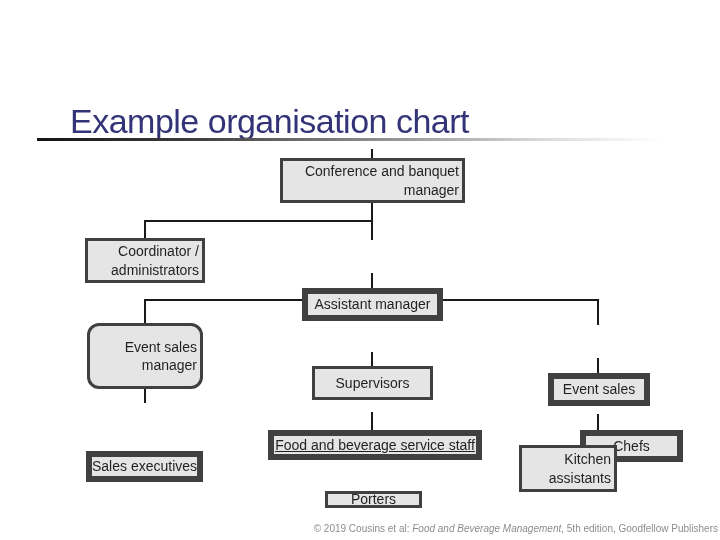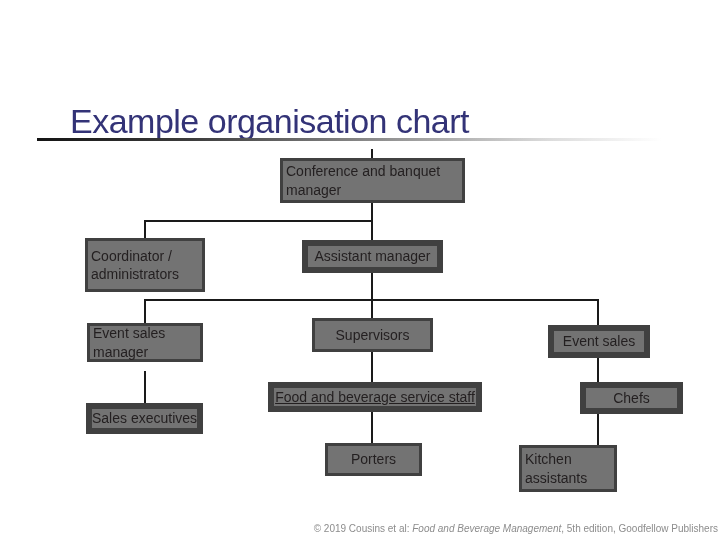"Conference and banquet manager" .node { background: #737373 -> #e5e5e5; text-align: left -> right }
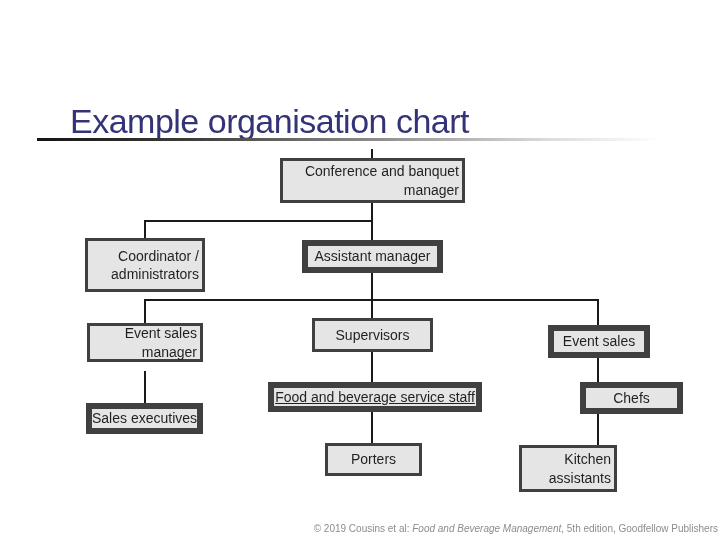"Coordinator / administrators" div.node { height: 54px -> 45px }
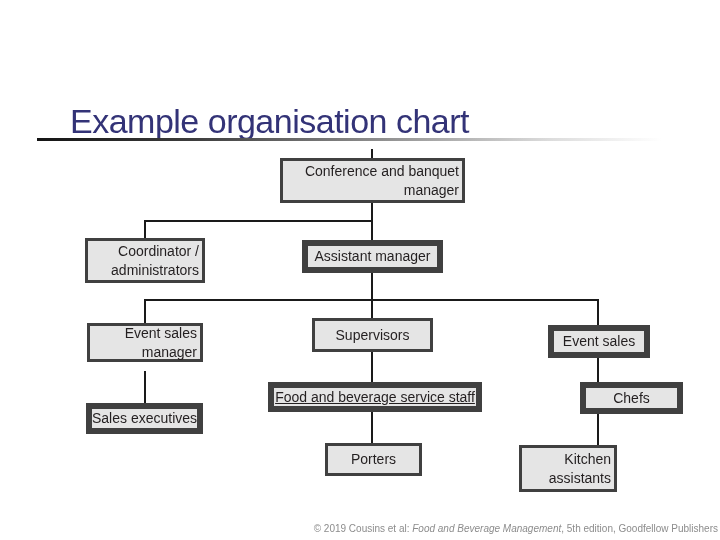"Assistant manager" .node.nowrap { margin-top: none -> 48px }
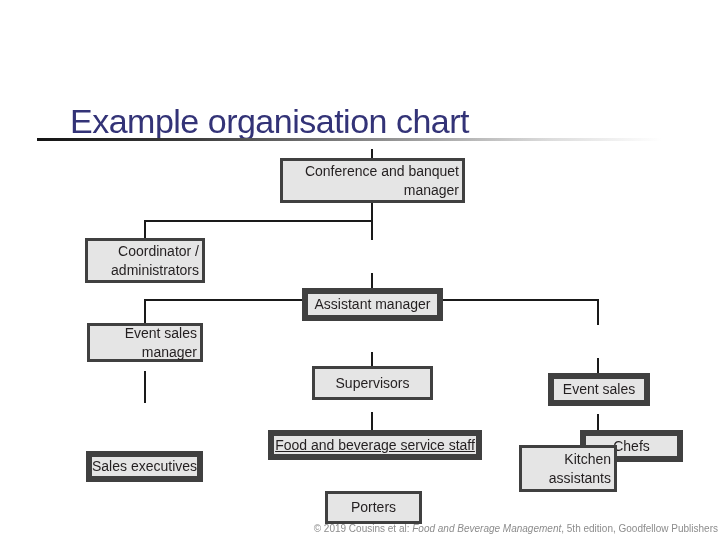"Event sales manager" div.node { border-radius: none -> 12px; height: 39px -> 66px }
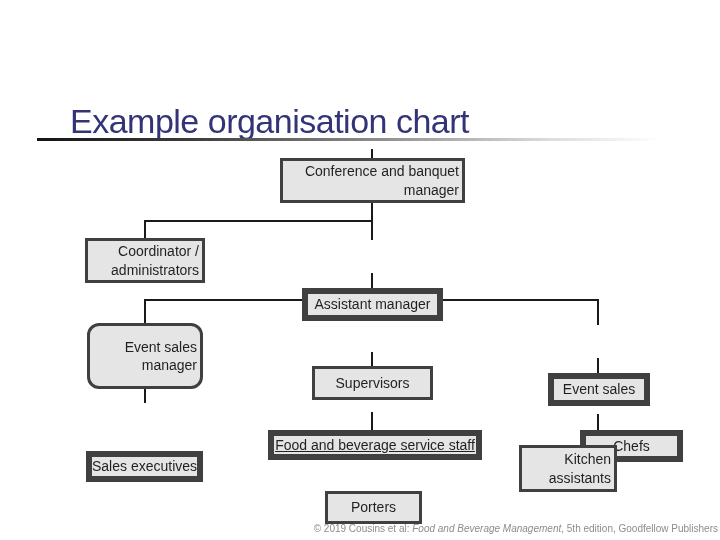"Porters" div.node { height: 33px -> 17px }
